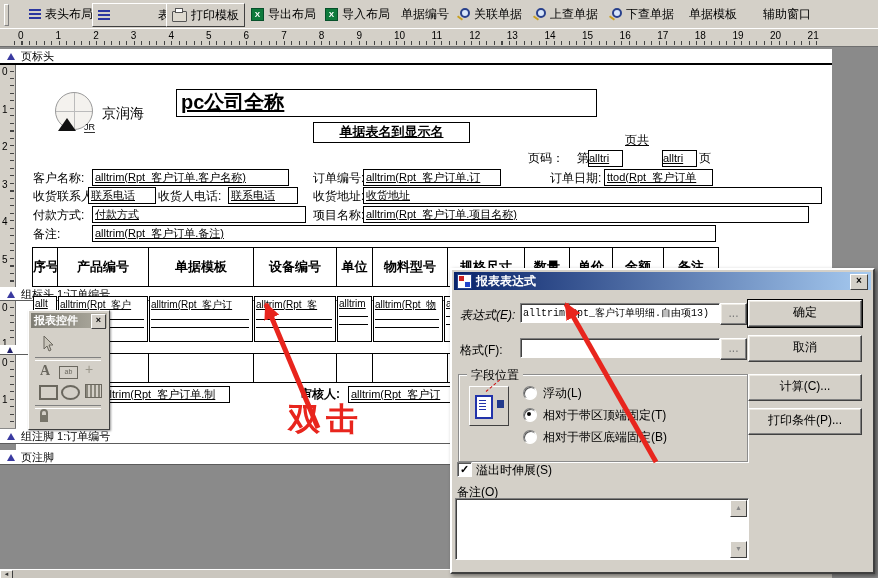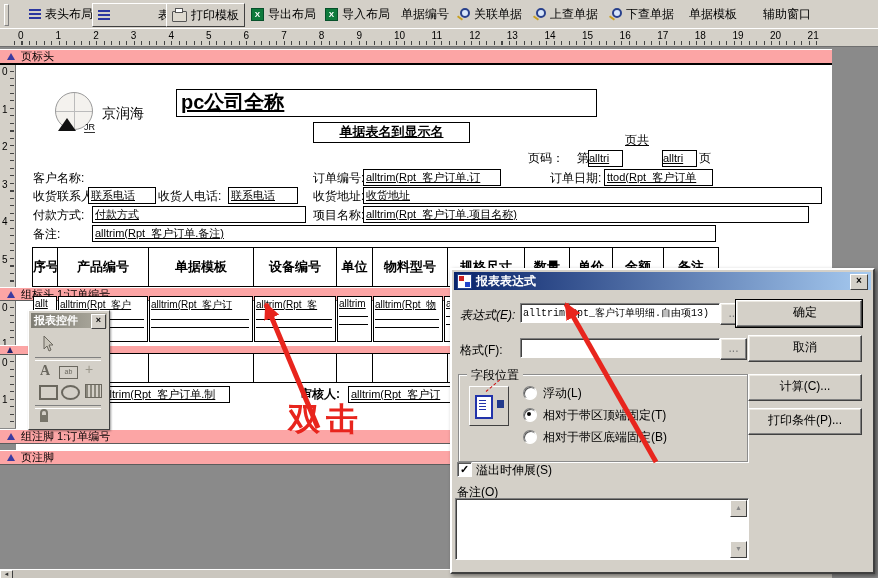"页标头" .band { background: #fca5a5 -> #ffffff }
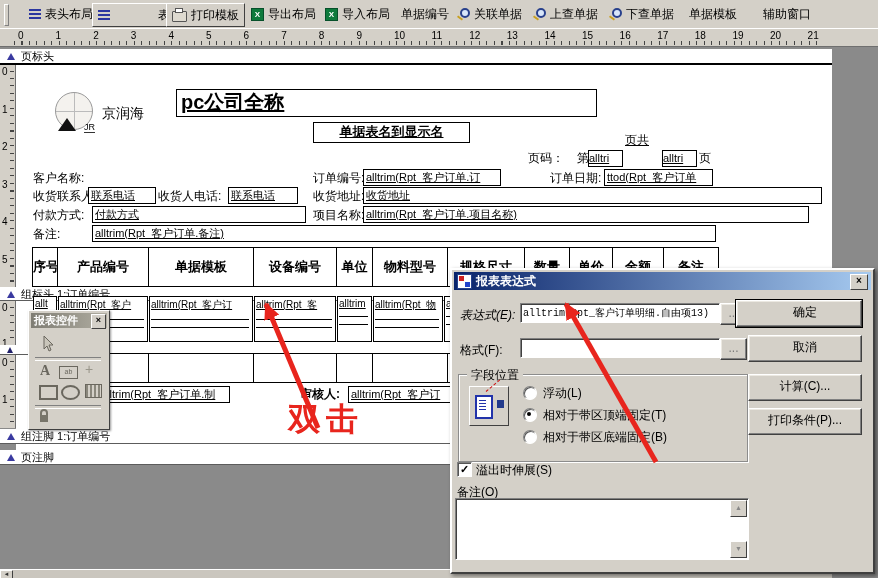"alltrim(Rpt_客户订单.客户名称)" span.fbox { html: none -> <span>alltrim(Rpt_客户订单.客户名称)</span> }
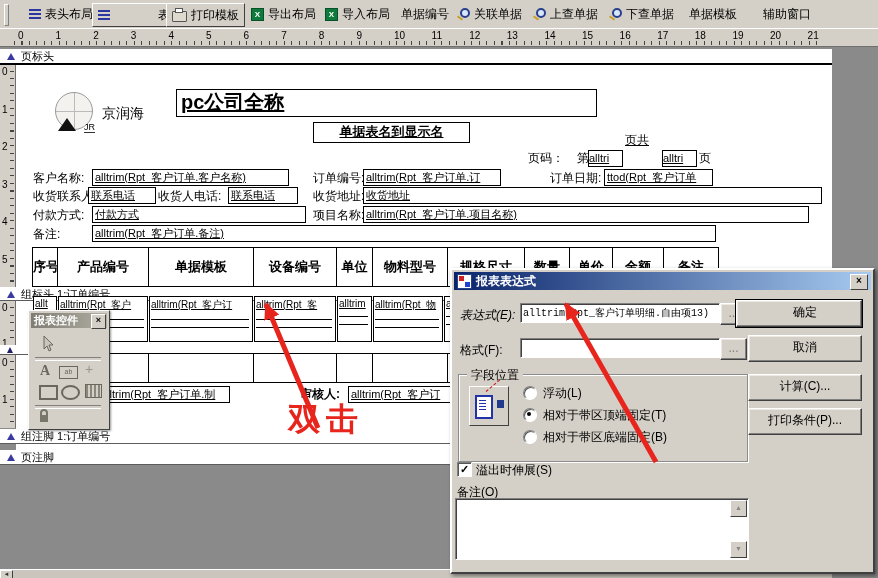"确定" div.btn3d { left: 284px -> 296px; padding-left: 12px -> none }
